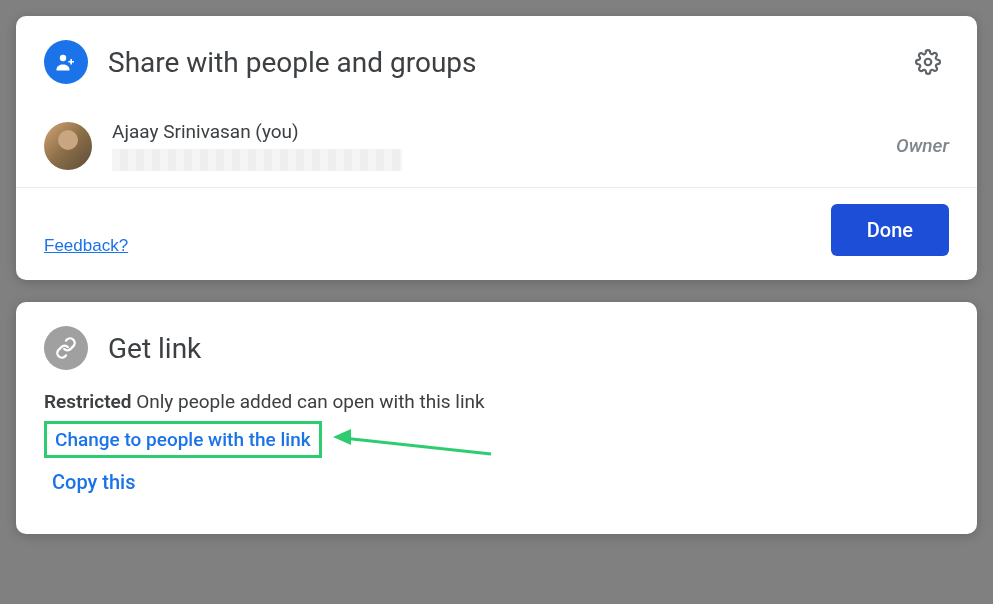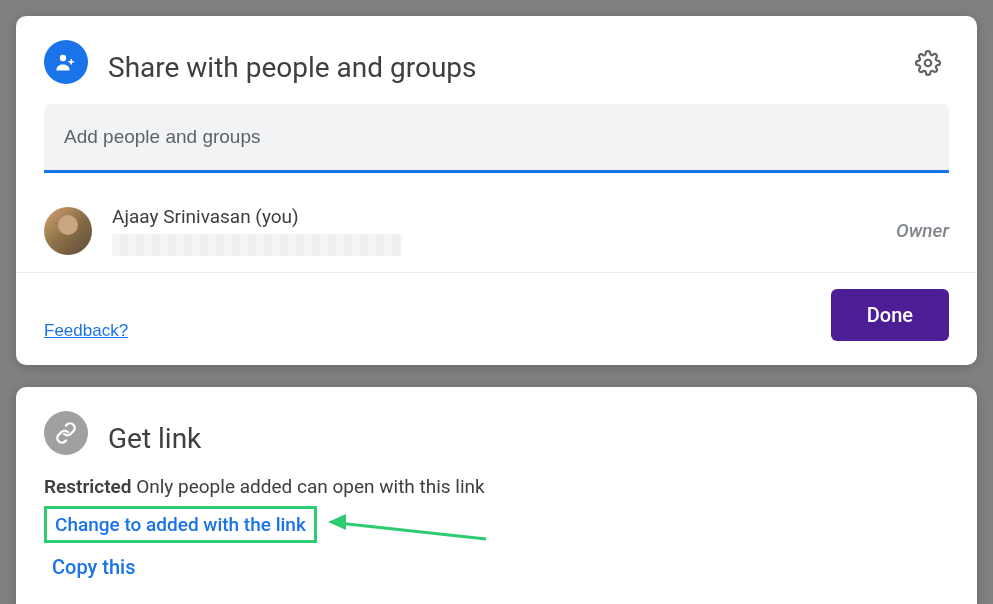"Share with people and groups" .card-header { align-items: flex-end -> center }
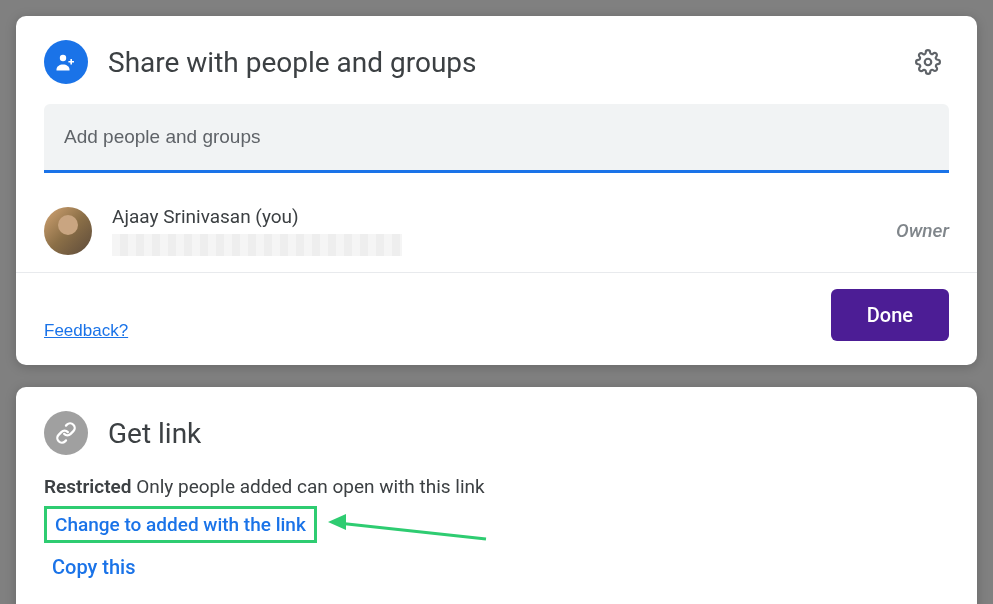"Add people and groups" div.input-wrap { html: <div> <input> </div> -> none }
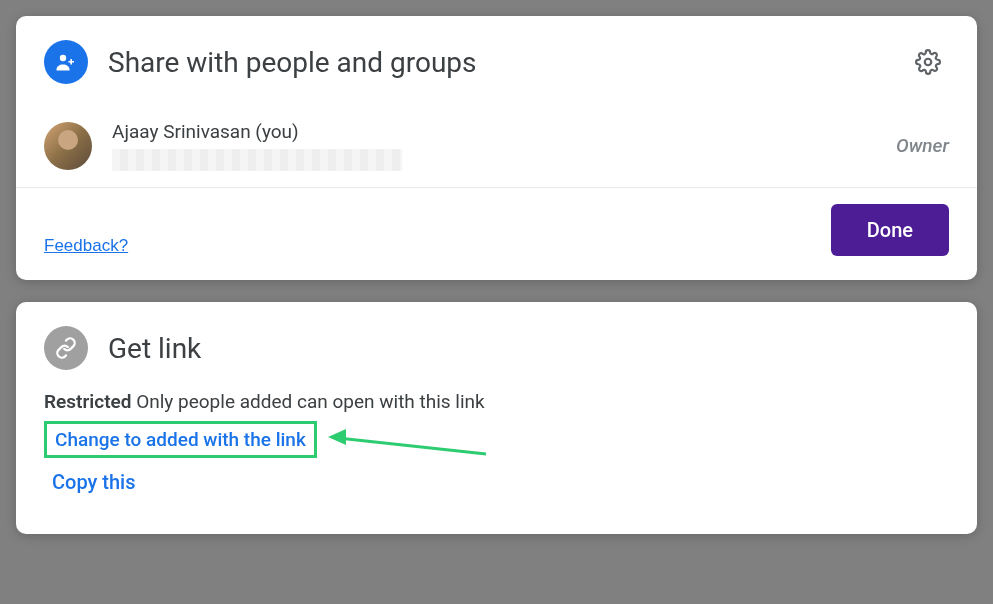"Done" .done-btn { background: #4c1d95 -> #1d4ed8 }
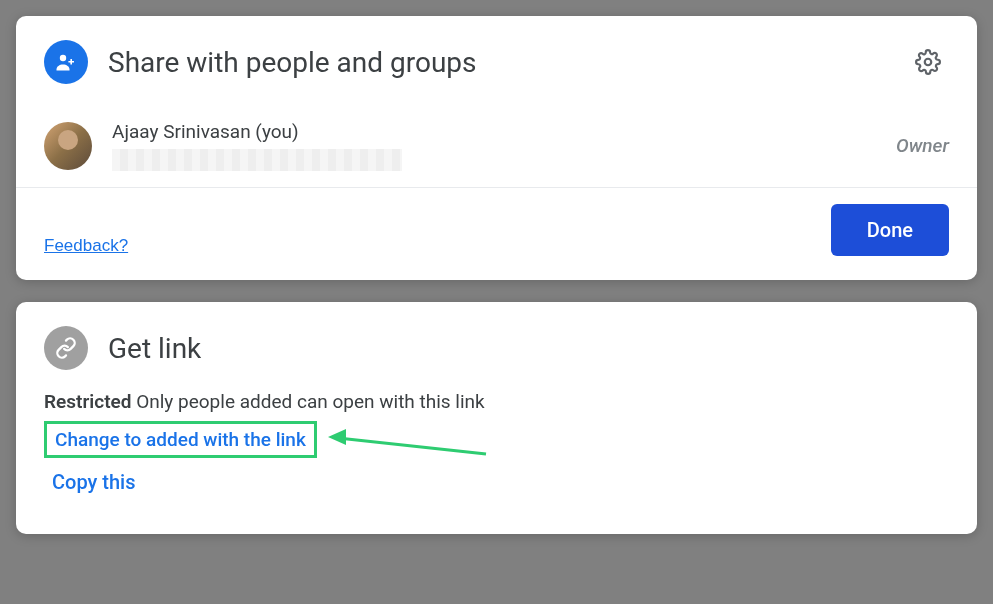"Change to added with the" button.change-link { text: added -> people }
